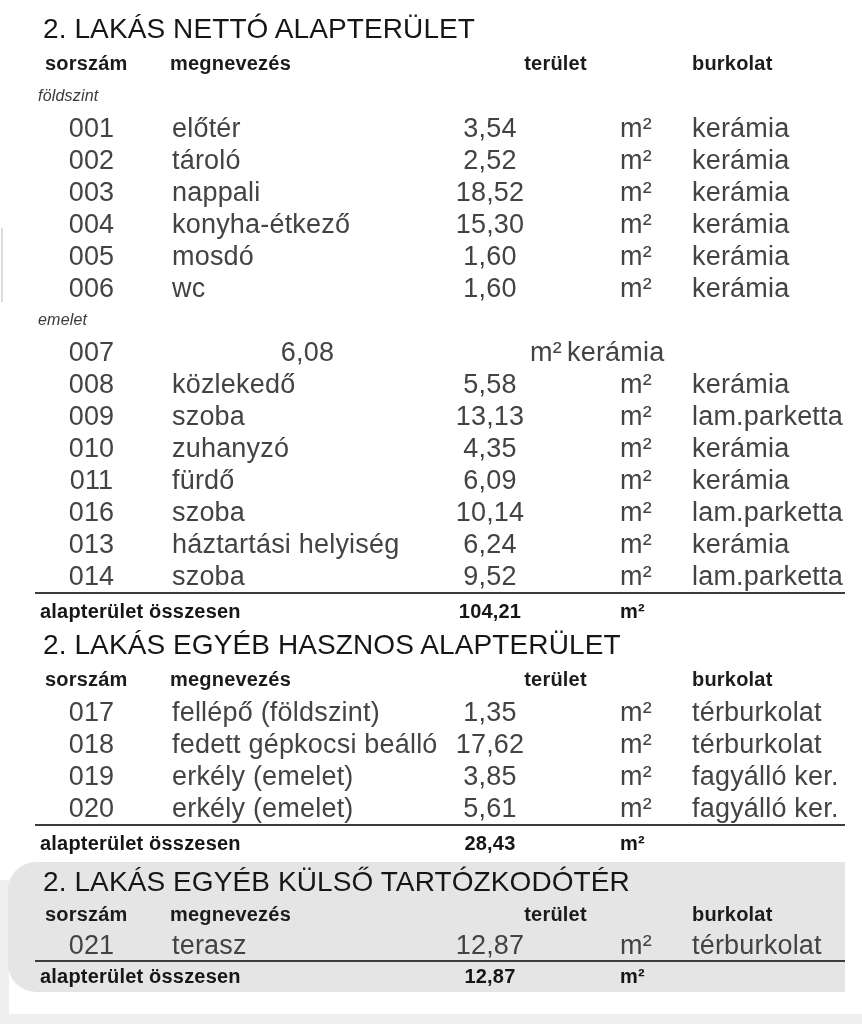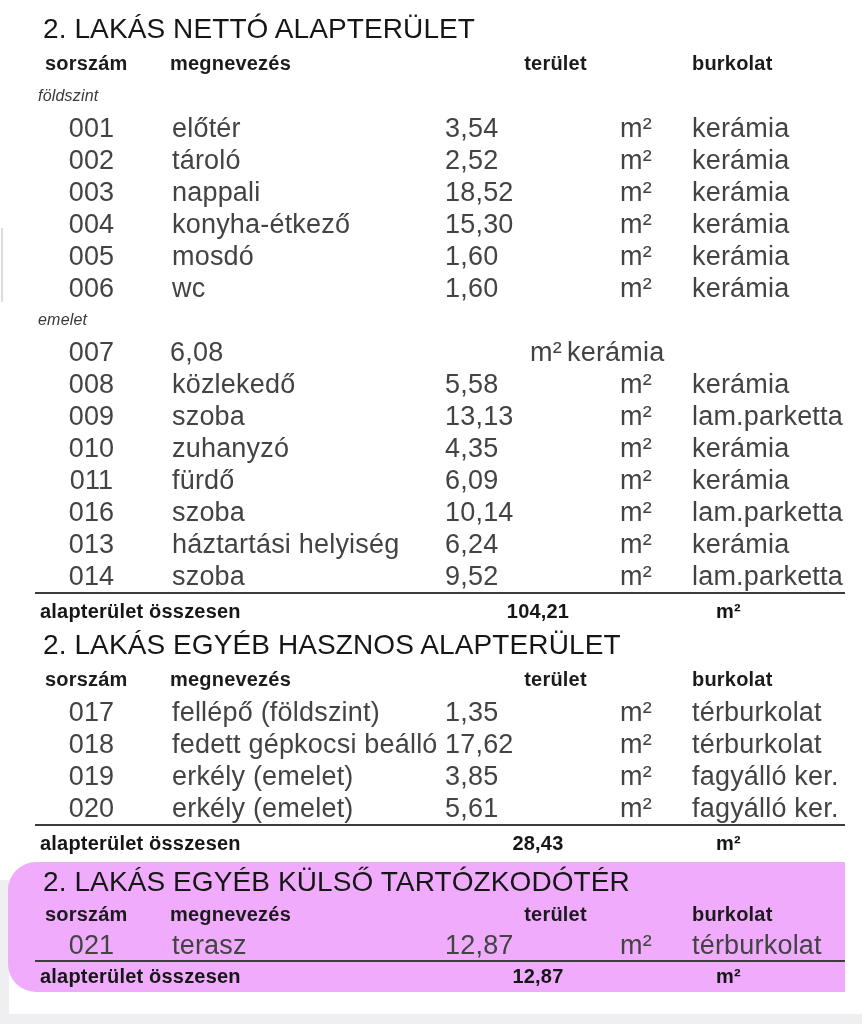"3,54" .drow .c3 { text-align: left -> center }
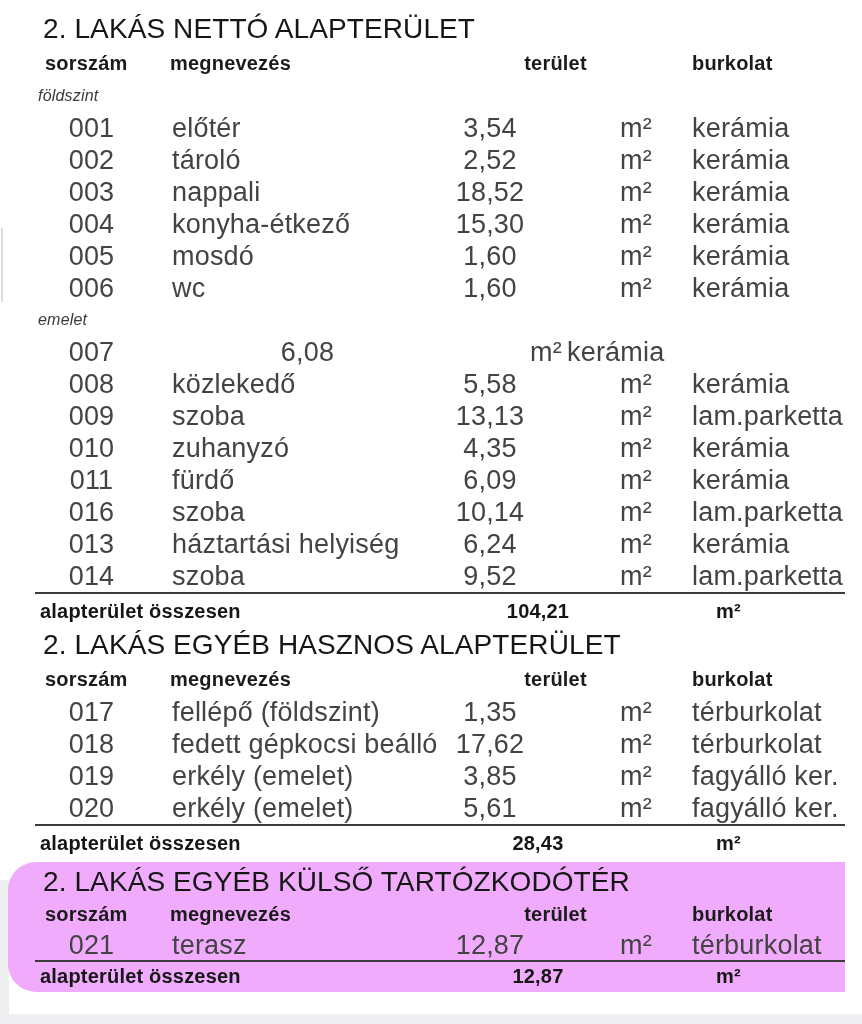"alapterület összesen" .trow { gap: 48px -> none }
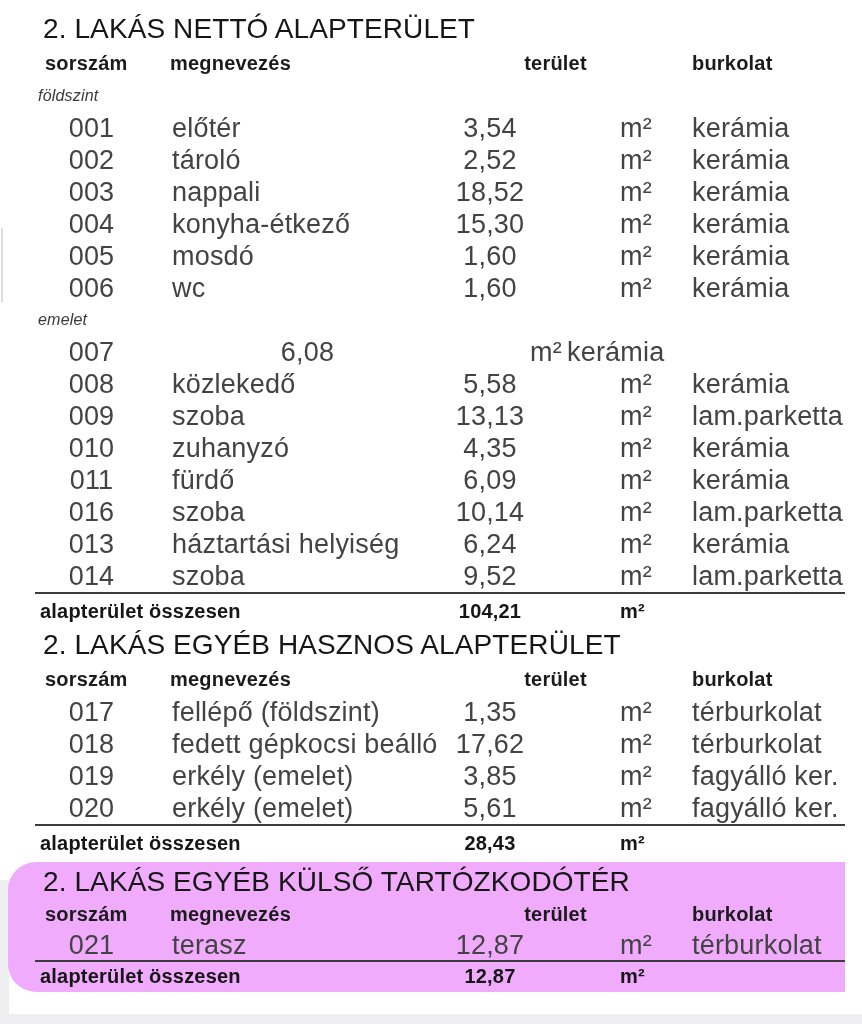"2. LAKÁS EGYÉB KÜLSŐ TARTÓZKODÓTÉR" .card { background: #f0abfc -> #e5e5e5 }
